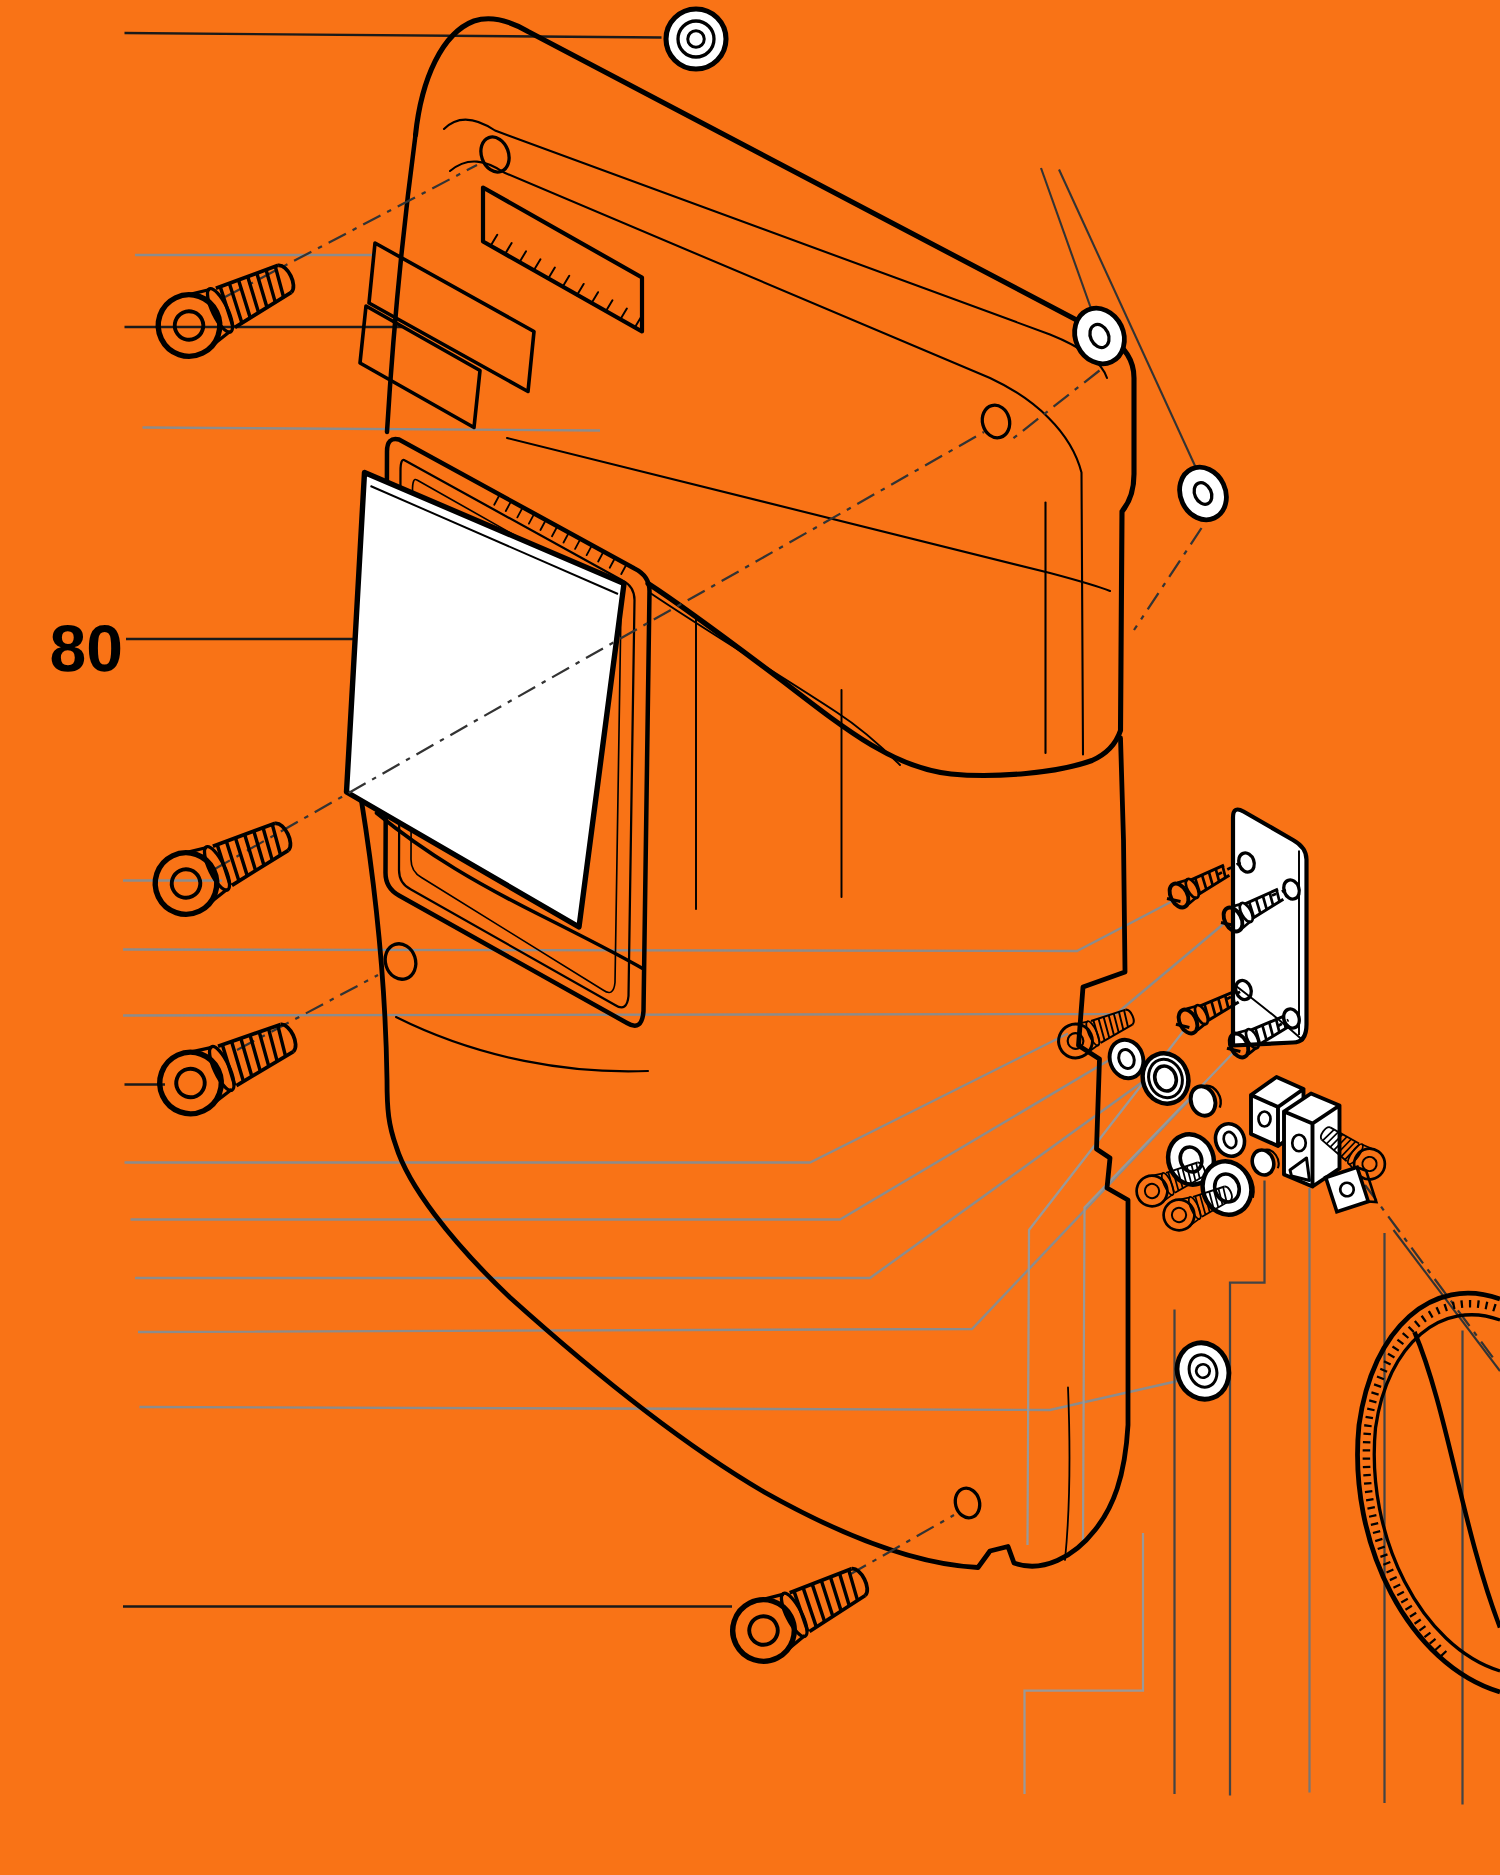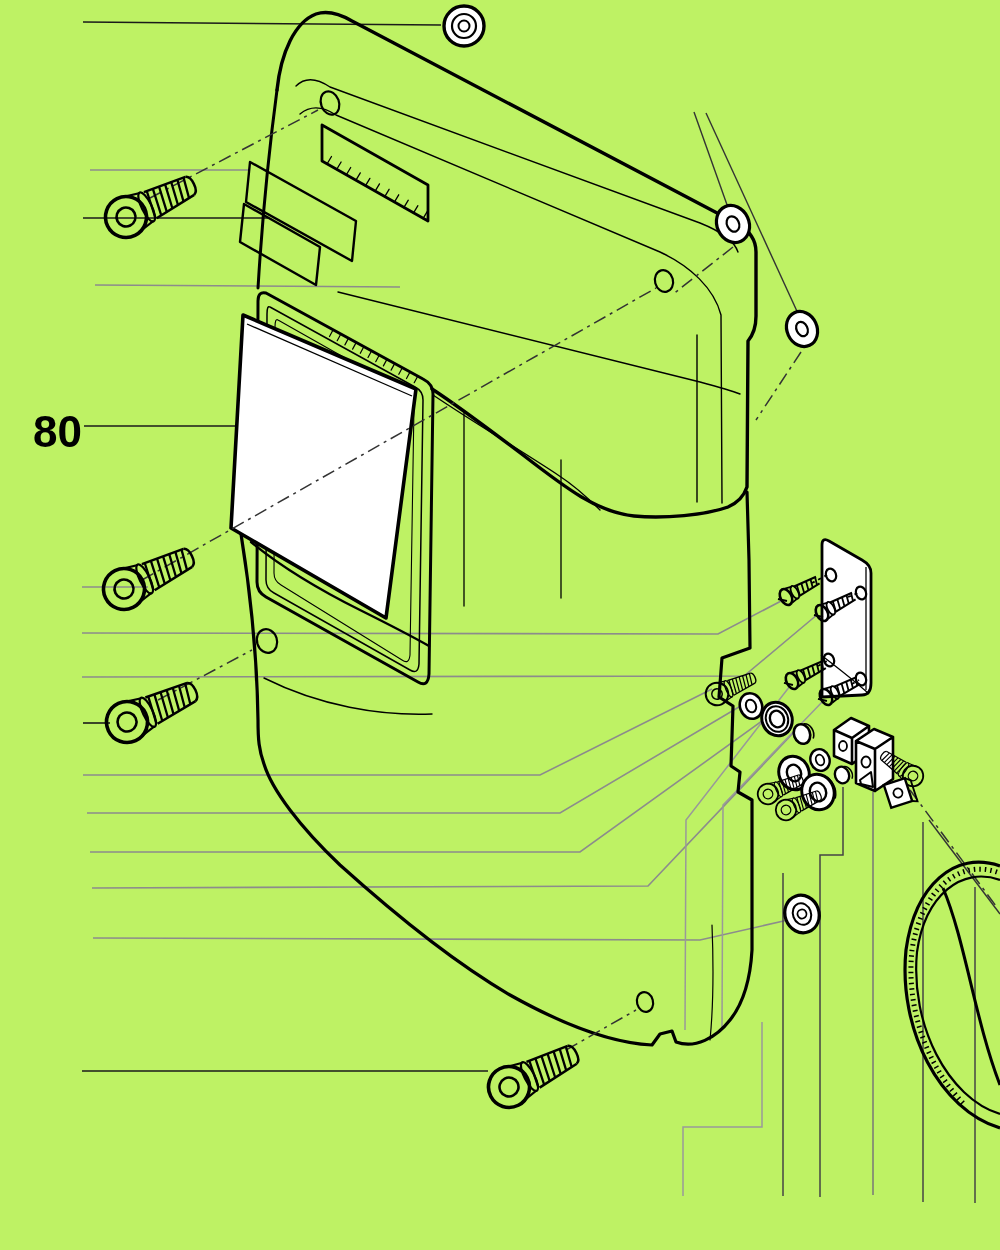"80" .stage { background: #bef264 -> #f97316 }
